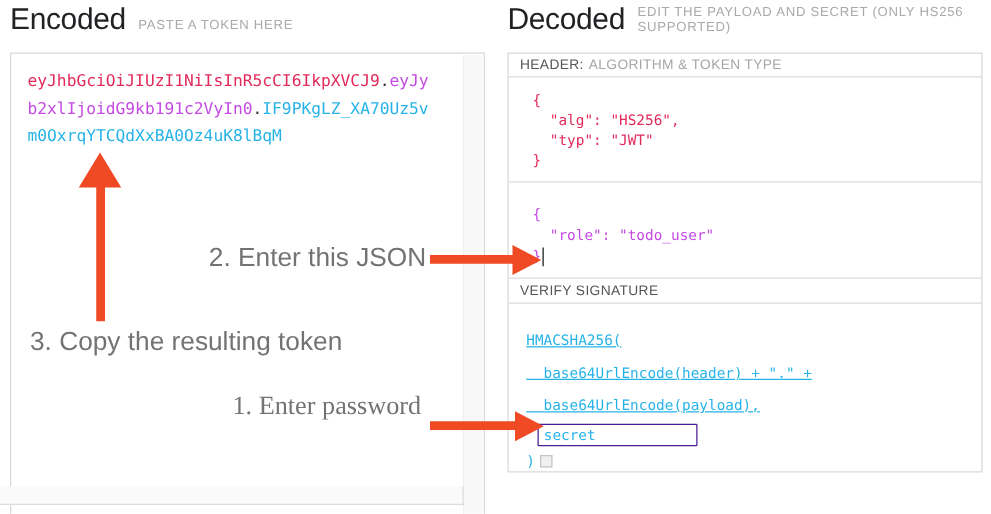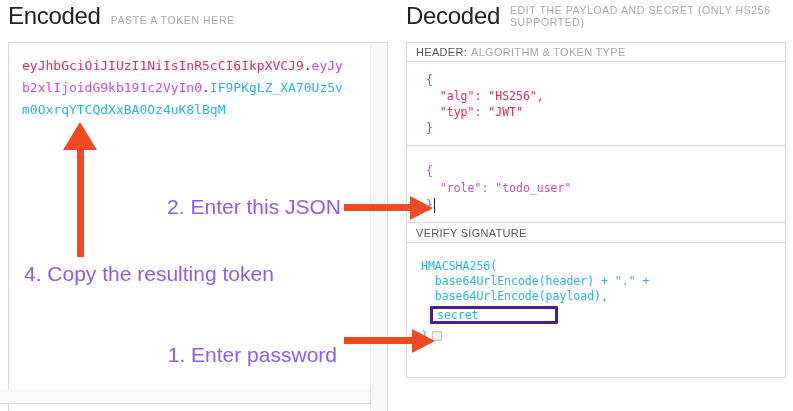"2. Enter this JSON" .anno { color: #8b5cf6 -> #737373 }
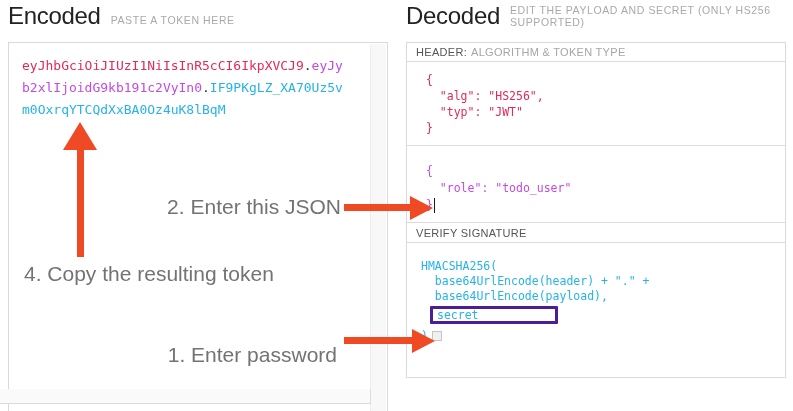"4. Copy the resulting token" div.anno { text: 4 -> 3 }
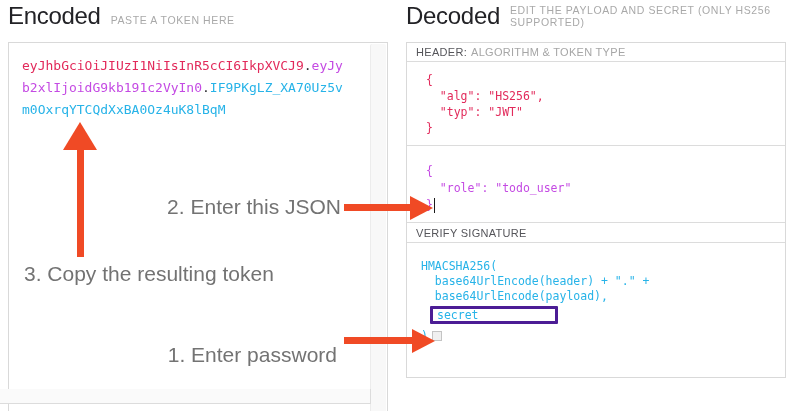"HMACSHA256(" .sig-pre { line-height: 15px -> 26px; text-decoration: none -> underline }
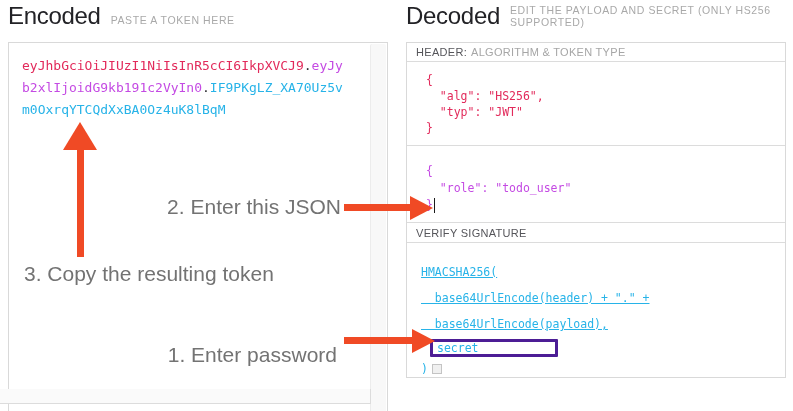"1. Enter password" div.anno { font-family: none -> Liberation Serif, serif; top: 343px -> 312px }
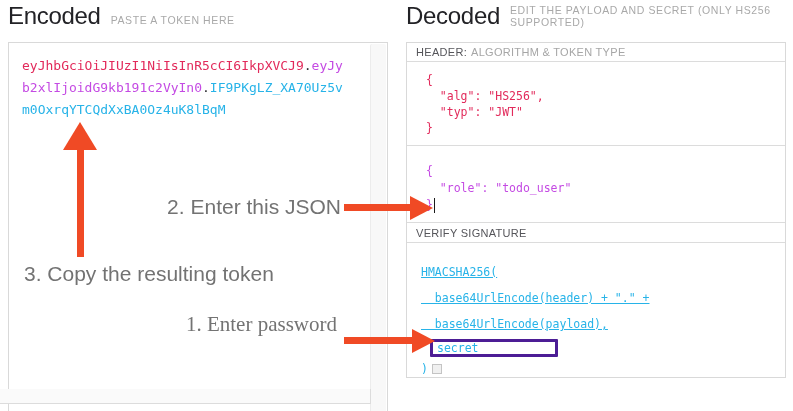"secret" .secret-input { border: 3px solid #4c1d95 -> 1px solid #4c1d95 }
